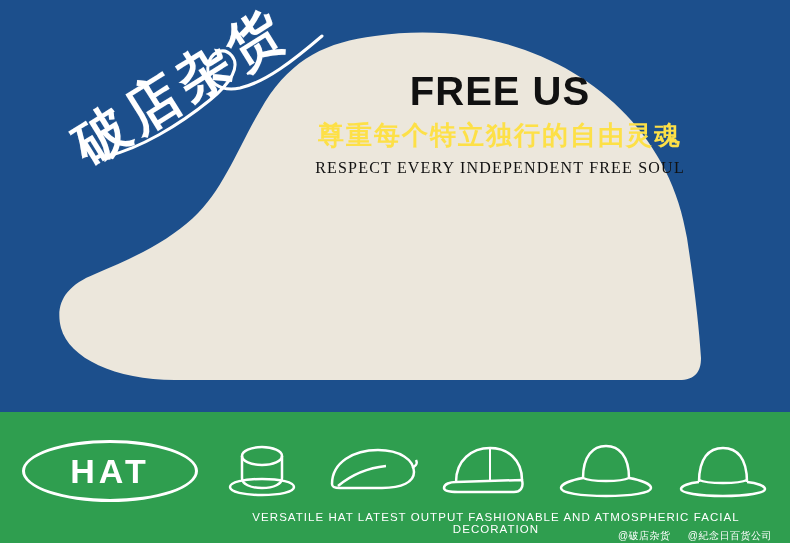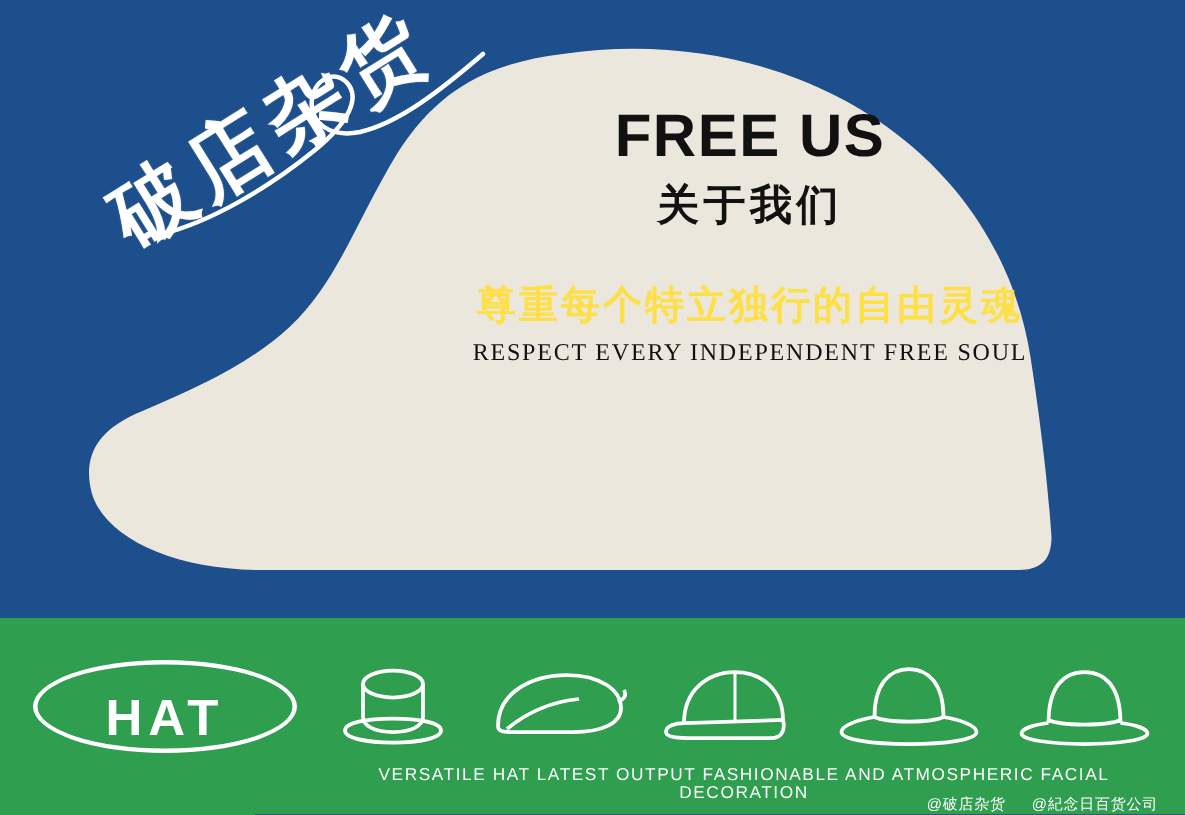"关于我们" div.about-cn { html: <div>关于我们</div> -> none }
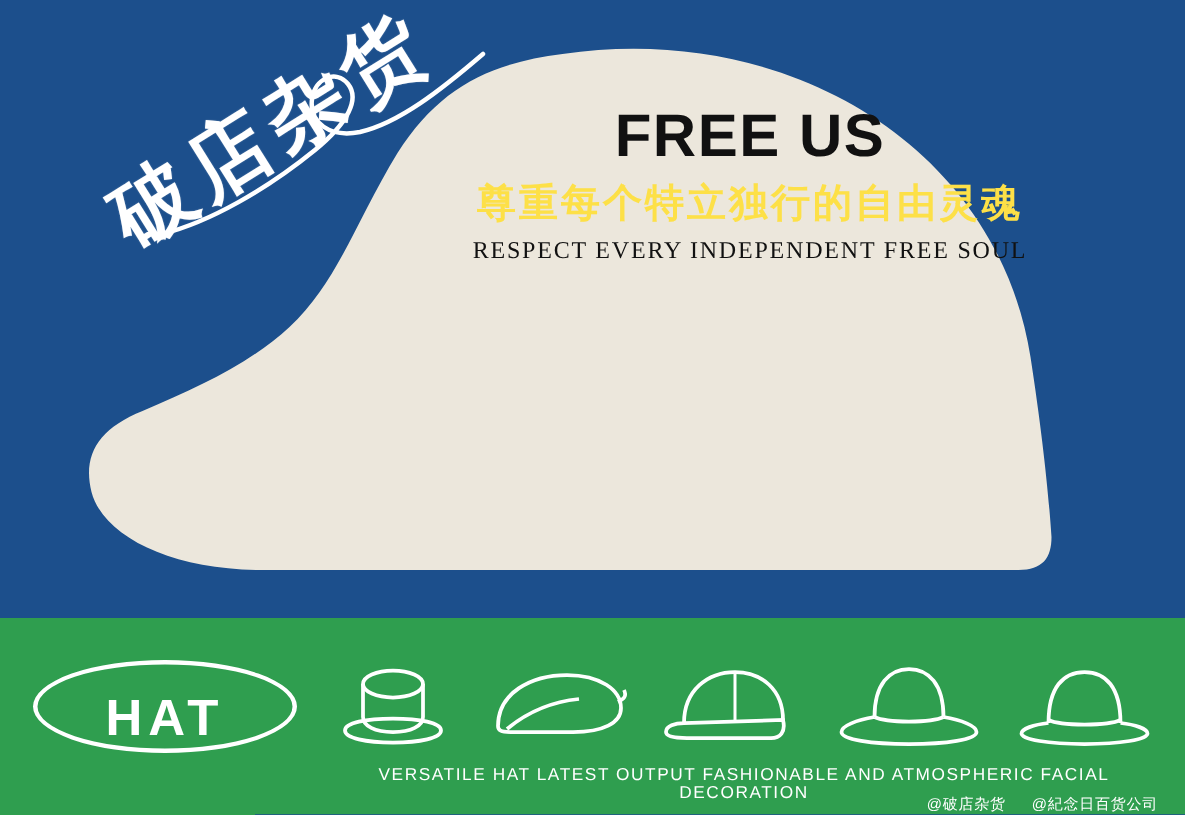"HAT" .hat-badge { align-items: flex-end -> center }
